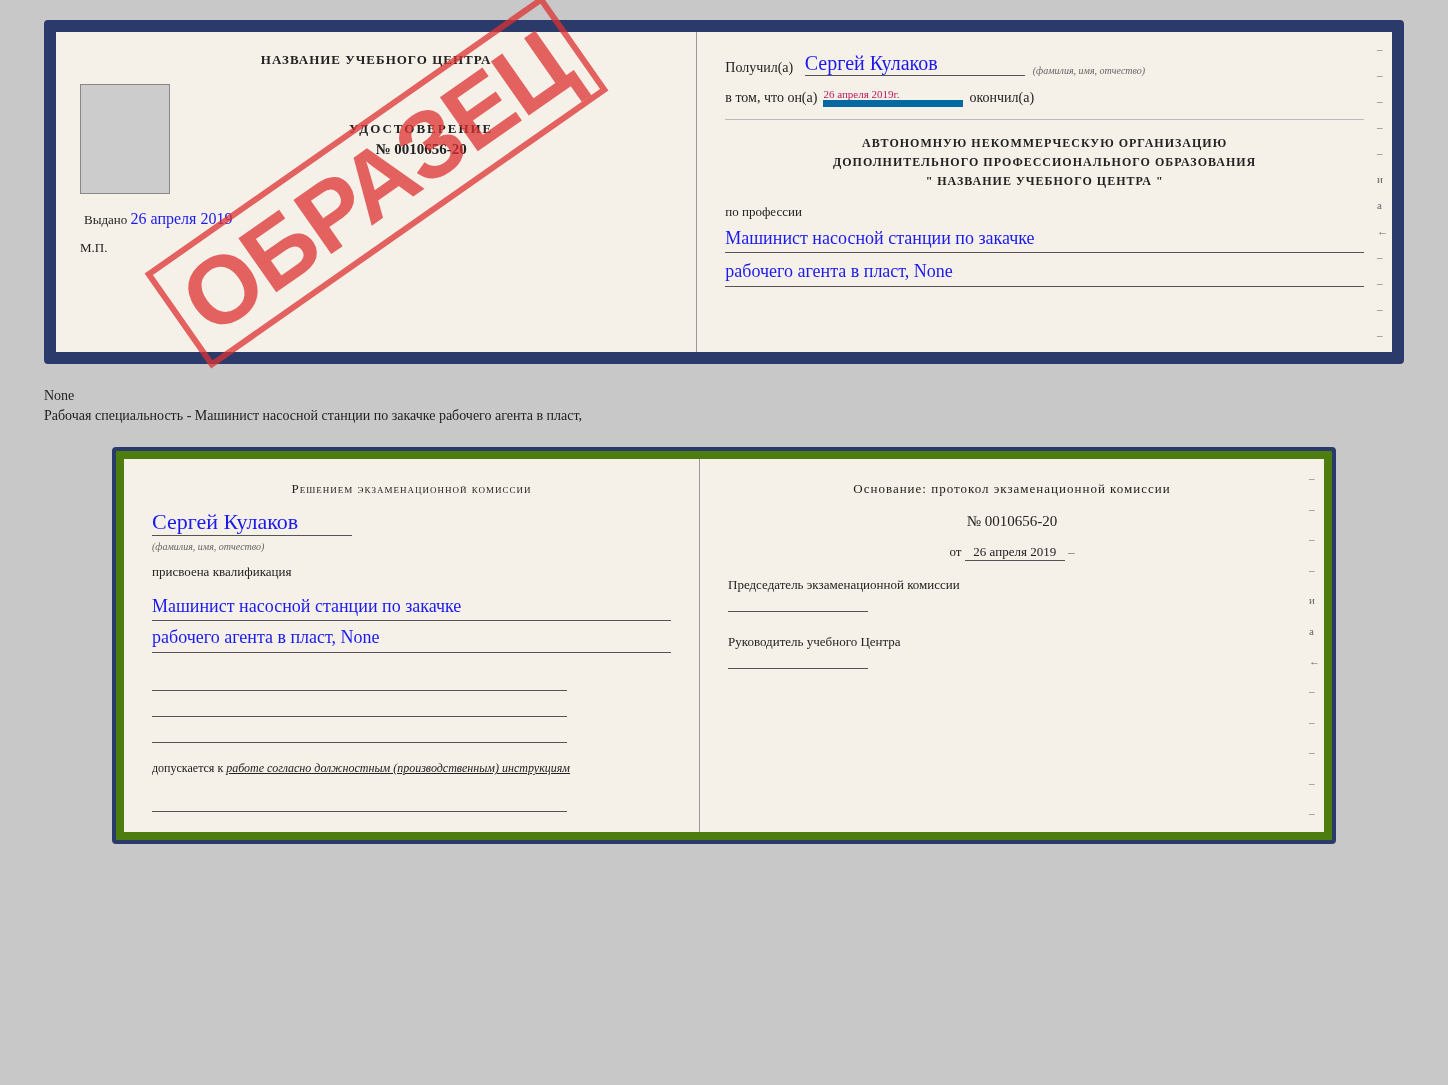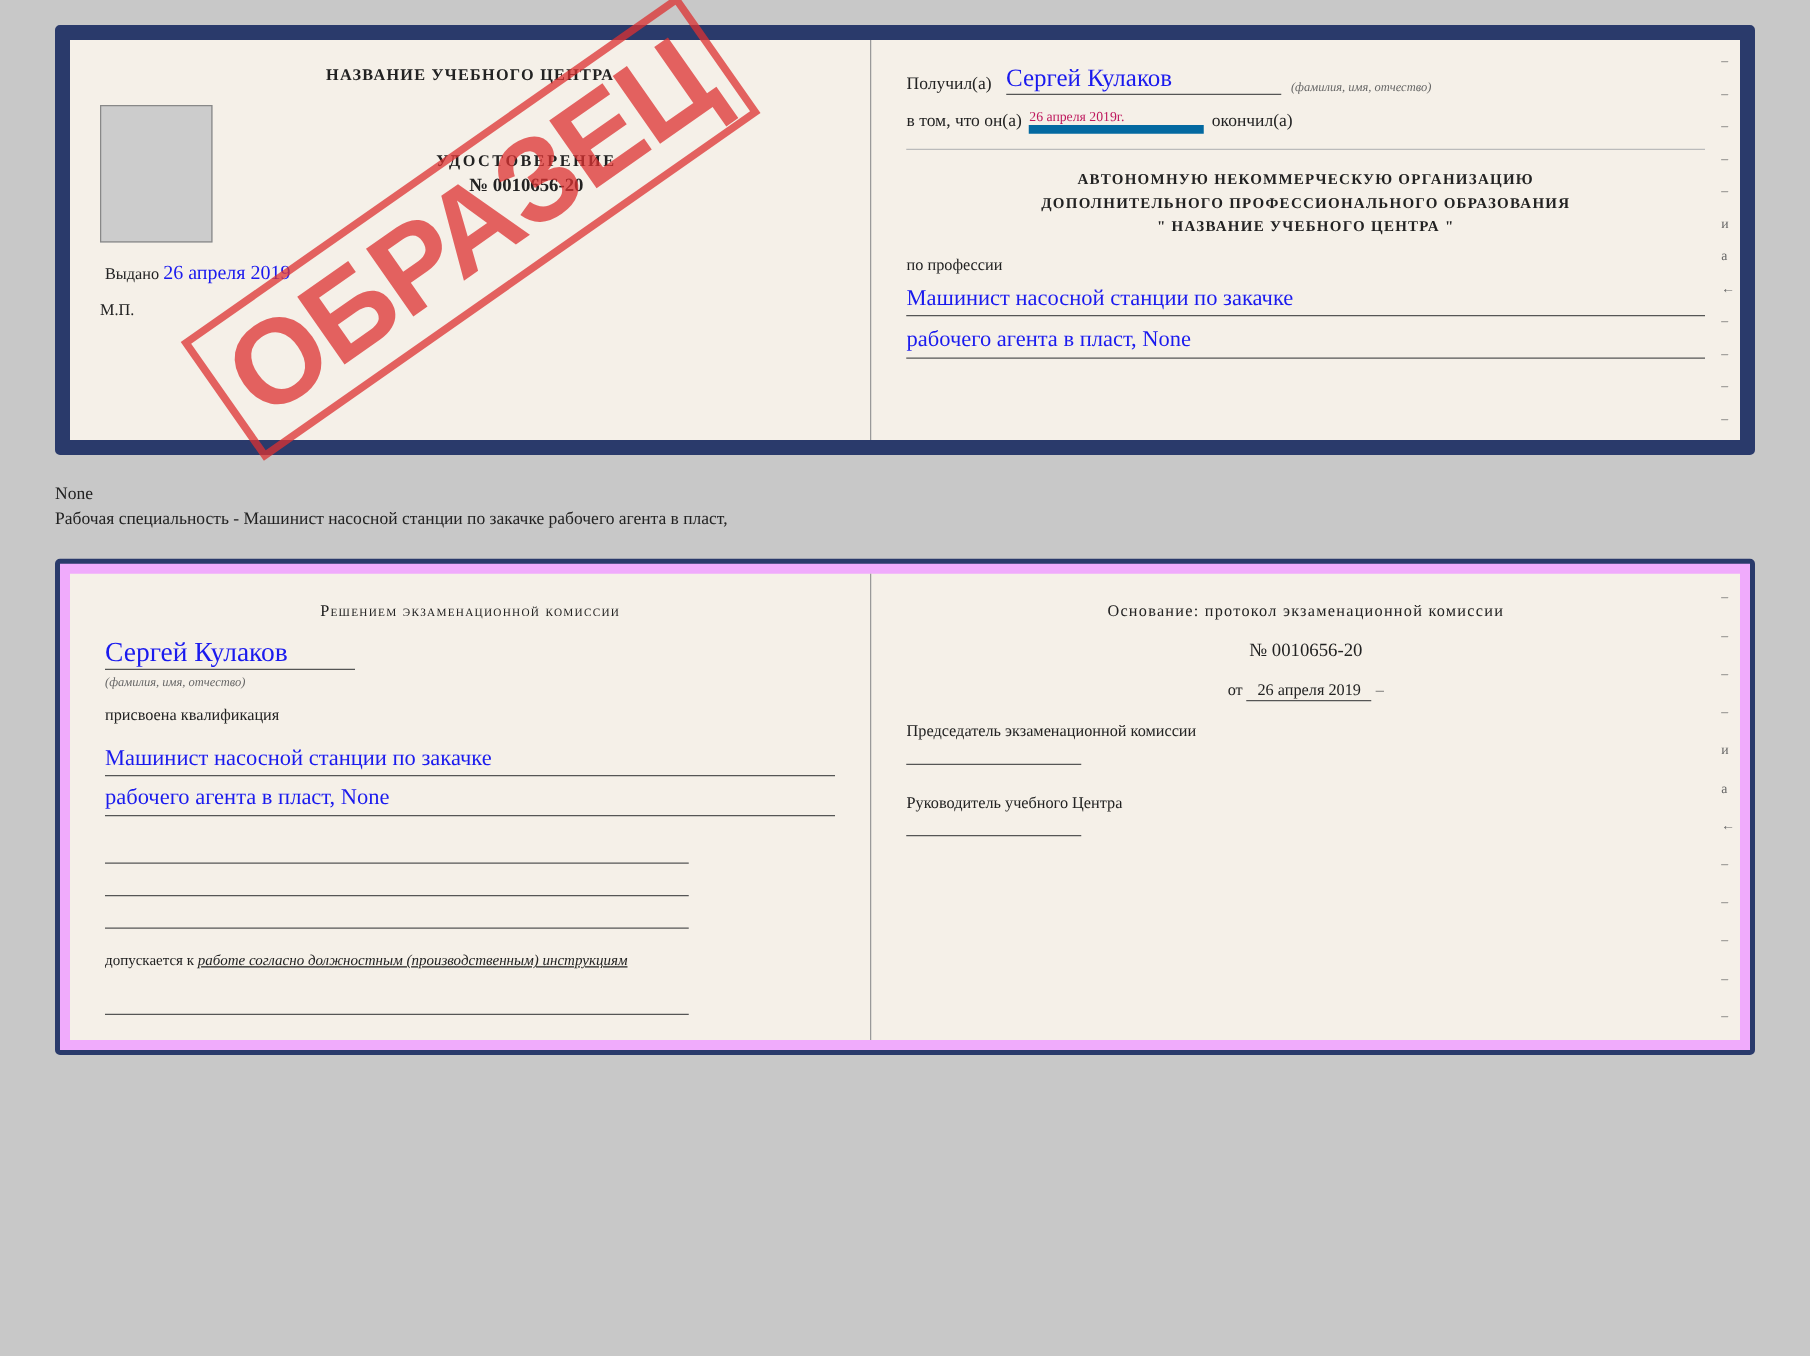"Решением экзаменационной комиссии" .bottom-doc-outer { background: #f0abfc -> #4d7c0f; width: 1360px -> 1224px }
